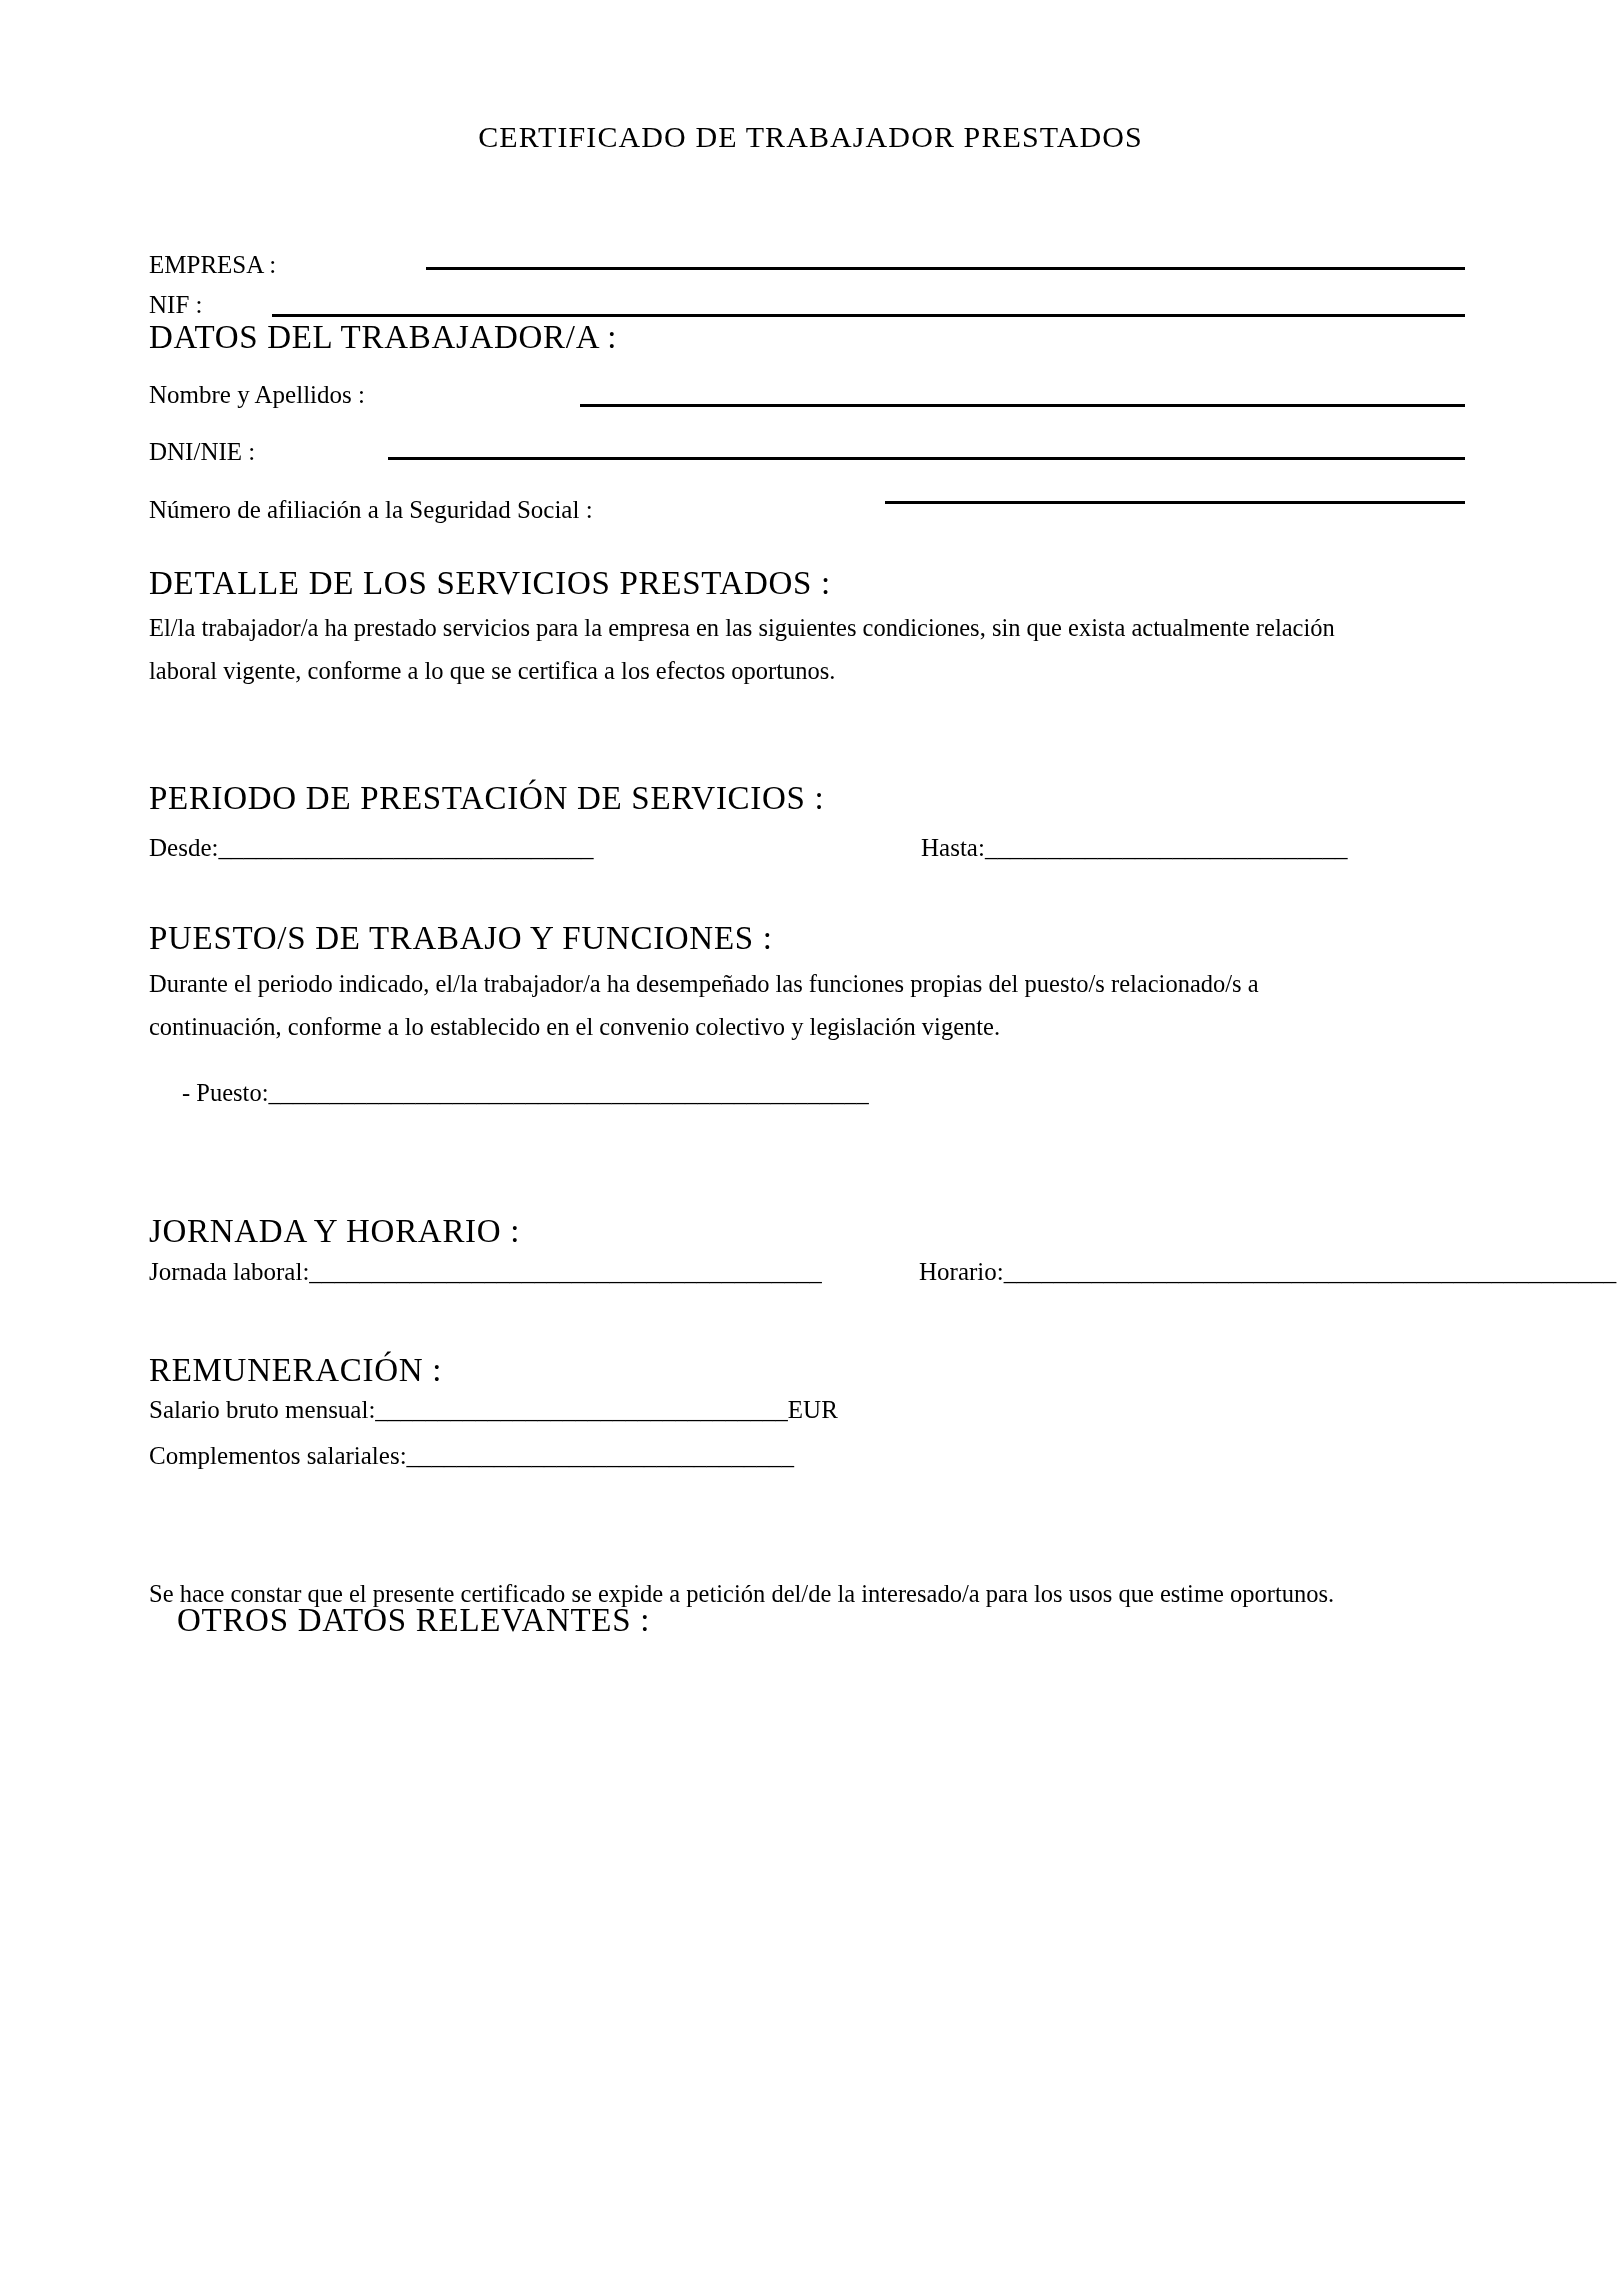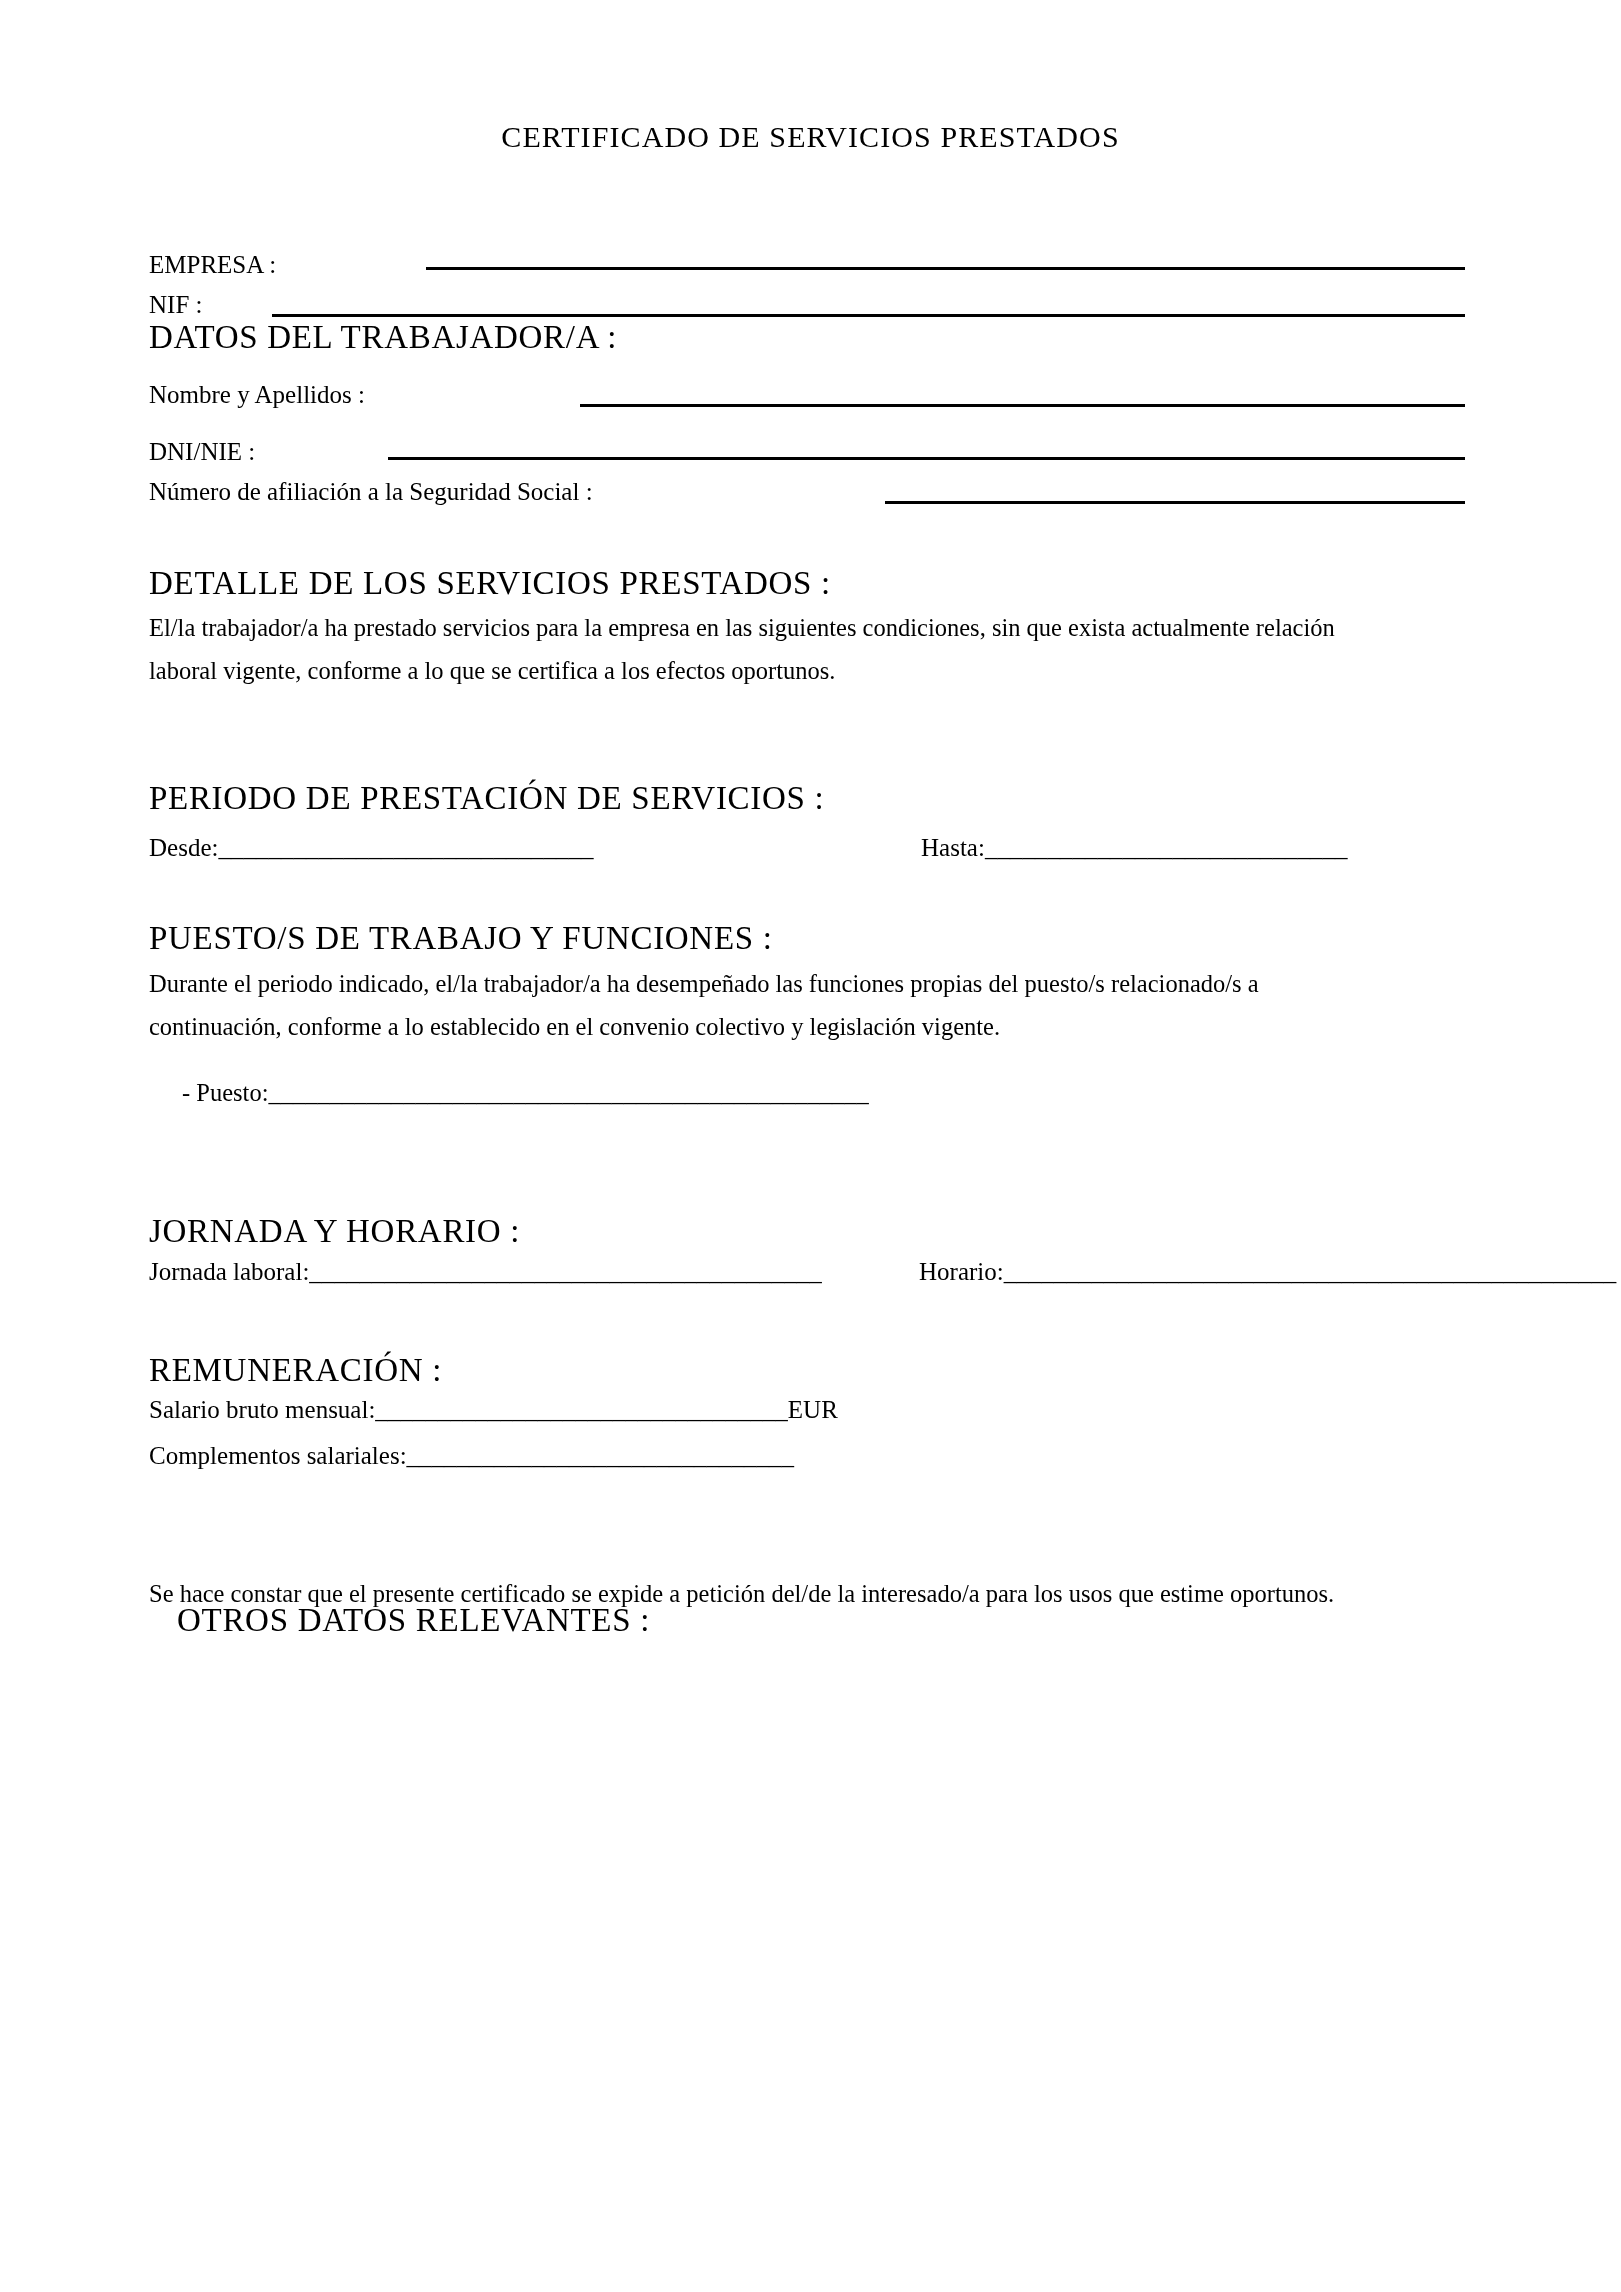"CERTIFICADO DE SERVICIOS PRESTADOS" div.doc-title { text: SERVICIOS -> TRABAJADOR }
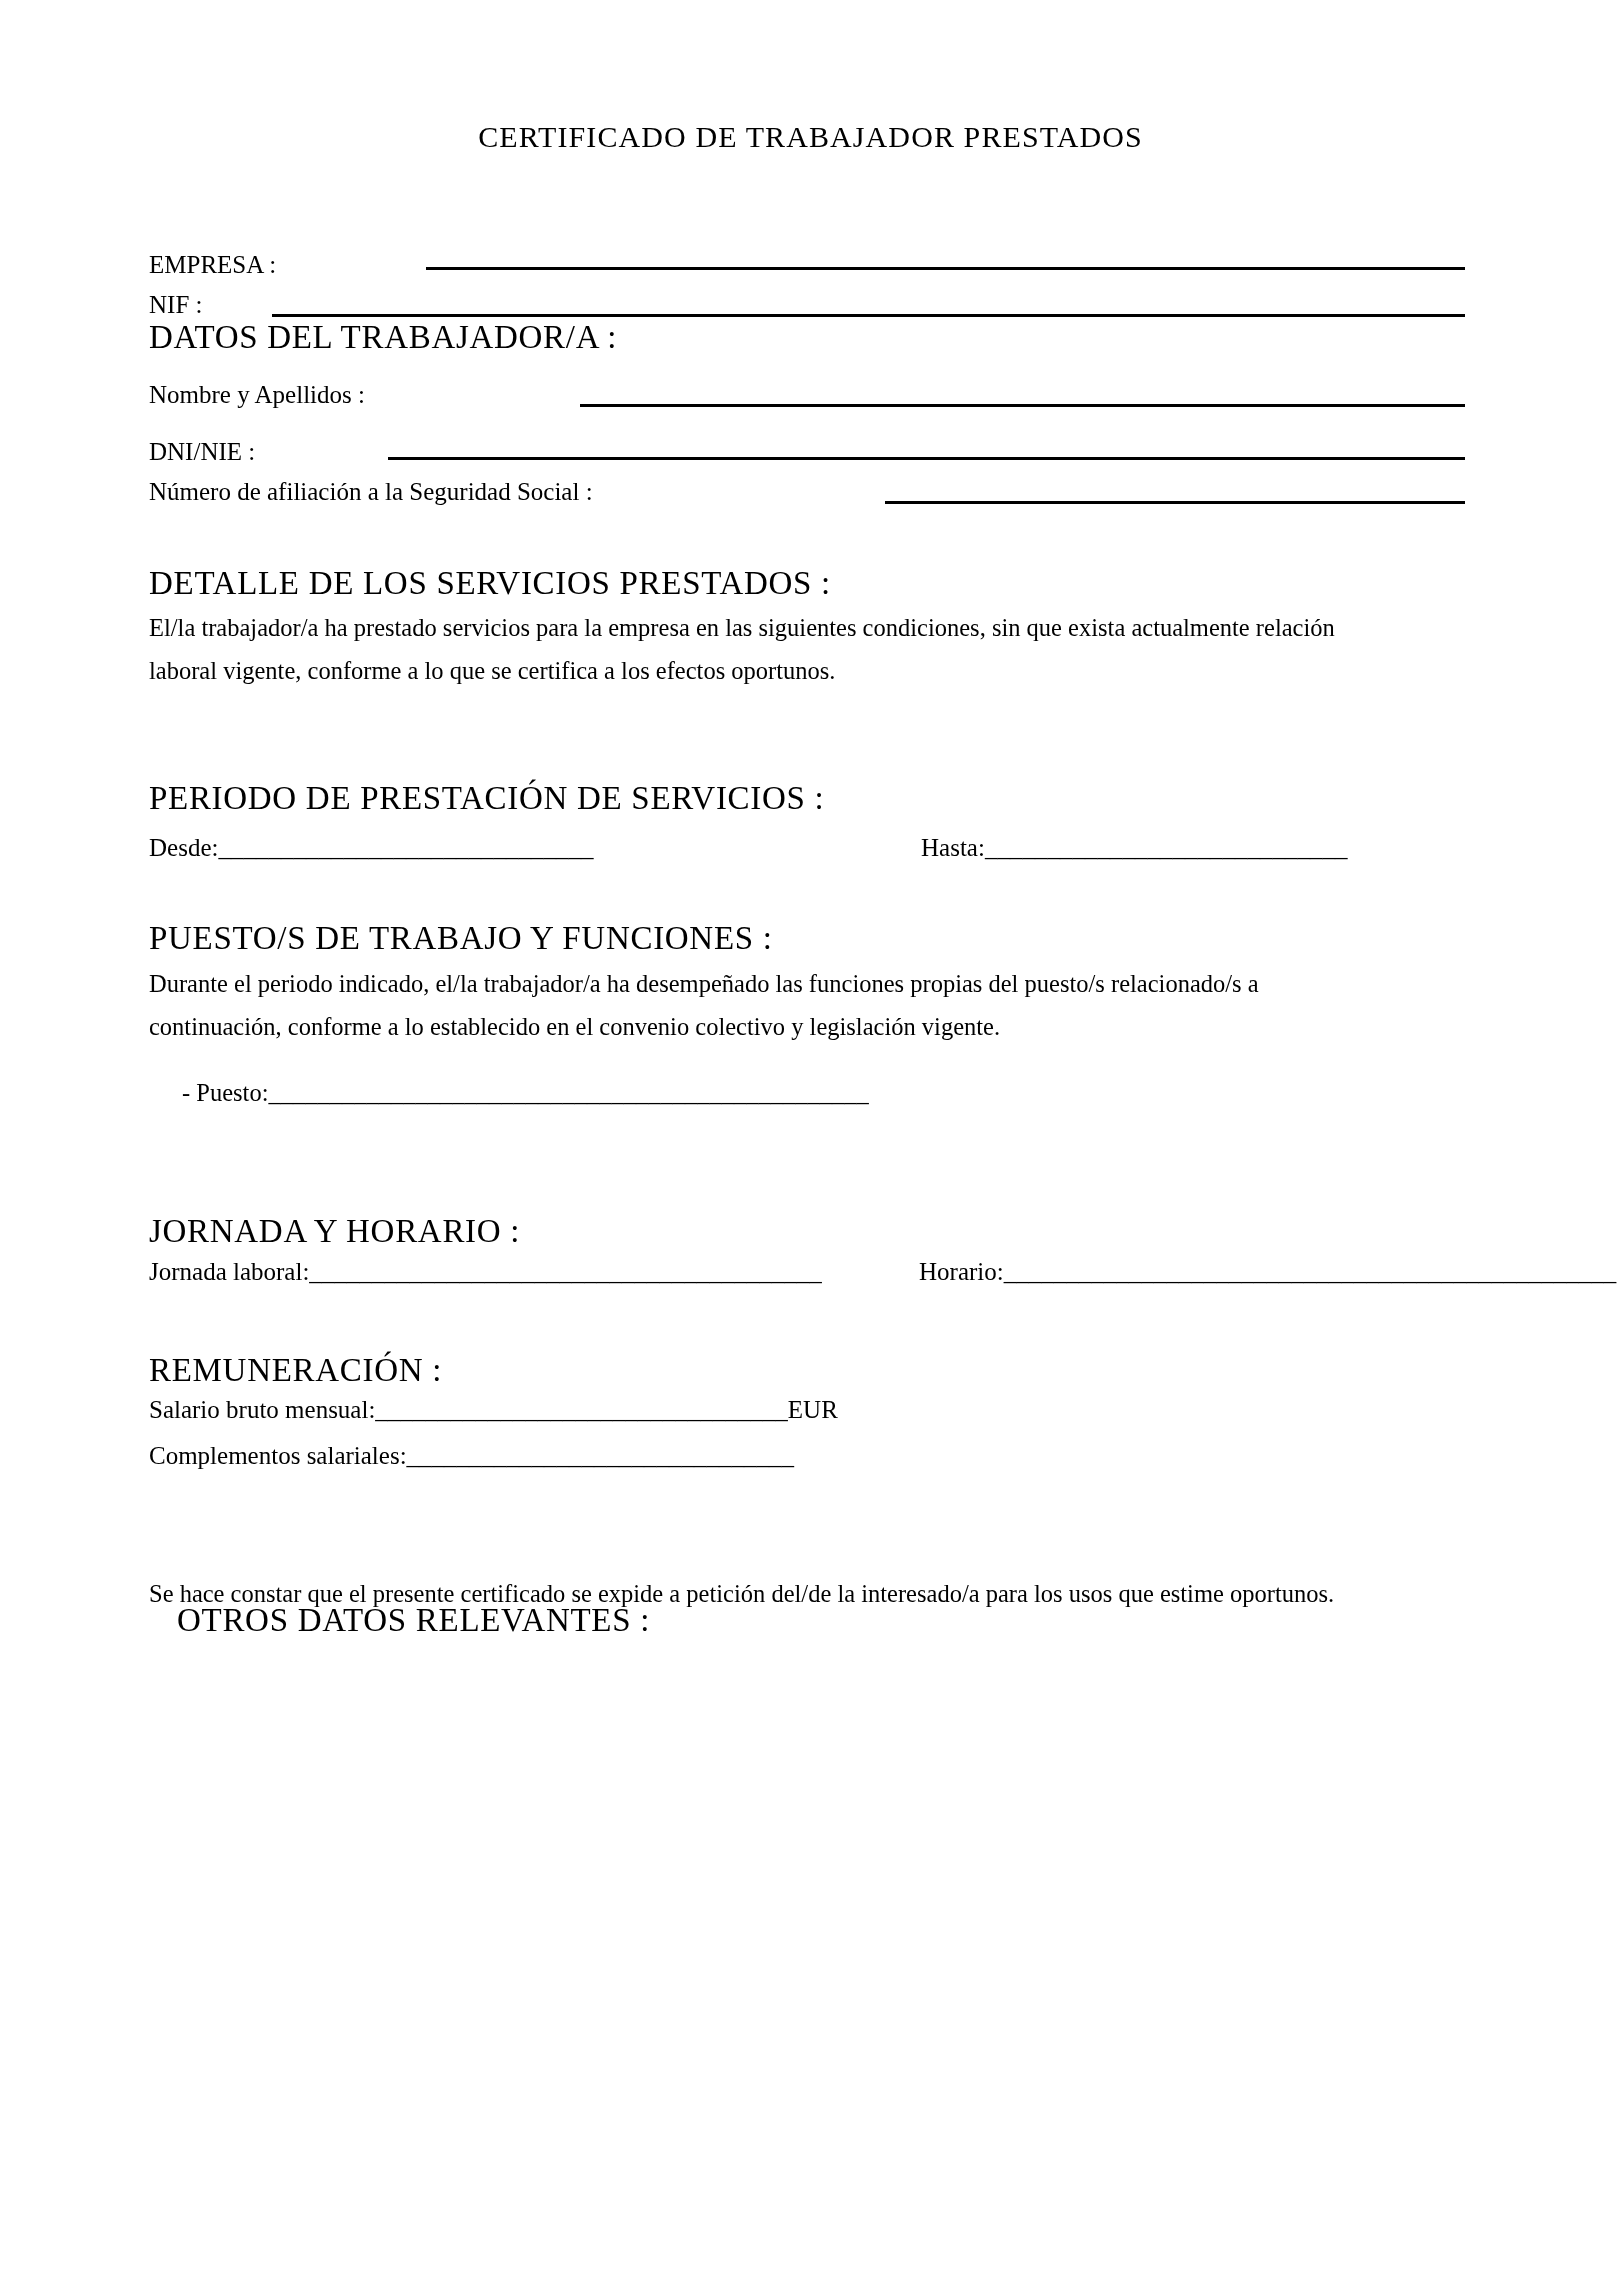"Número de afiliación a la" div.row { top: 479px -> 497px }
